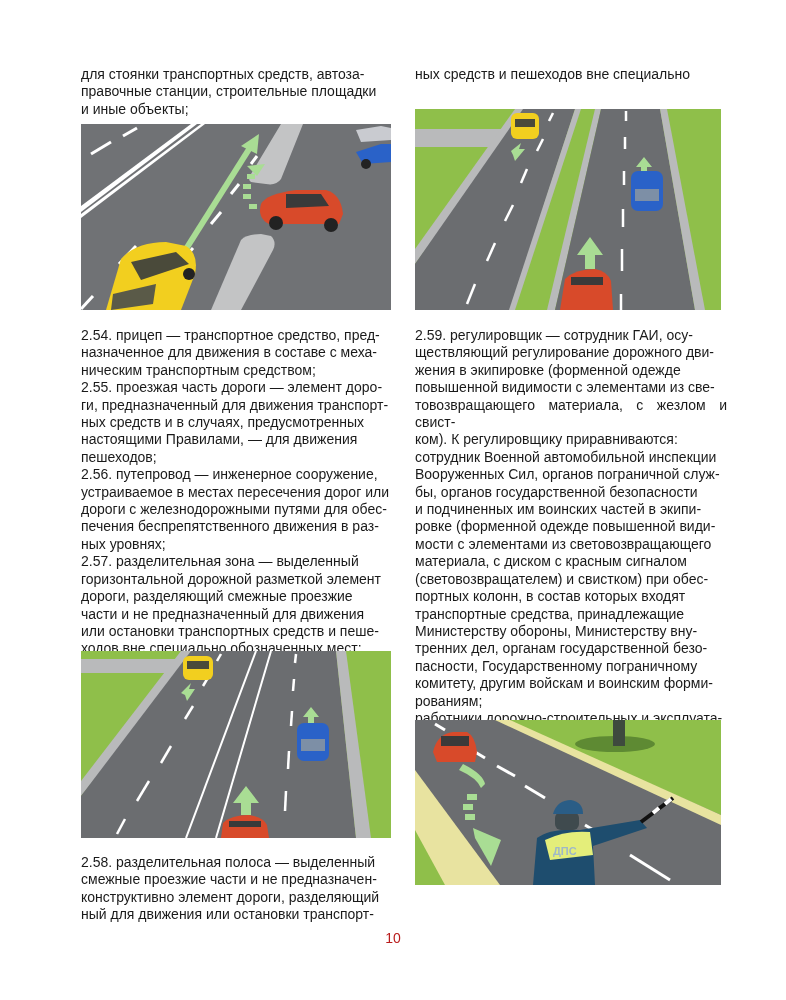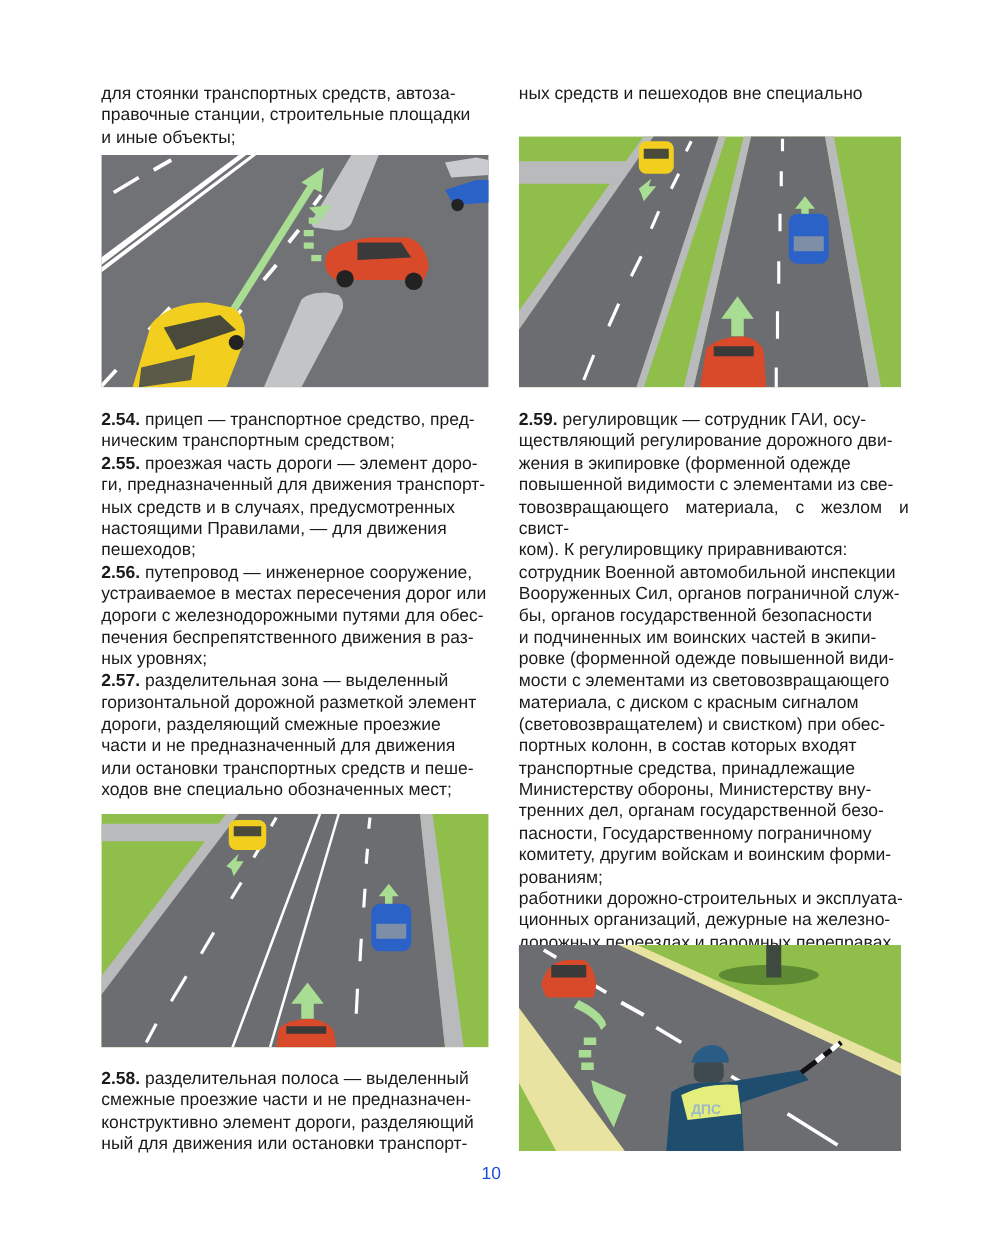"2.54." .term-num { font-weight: bold -> normal }
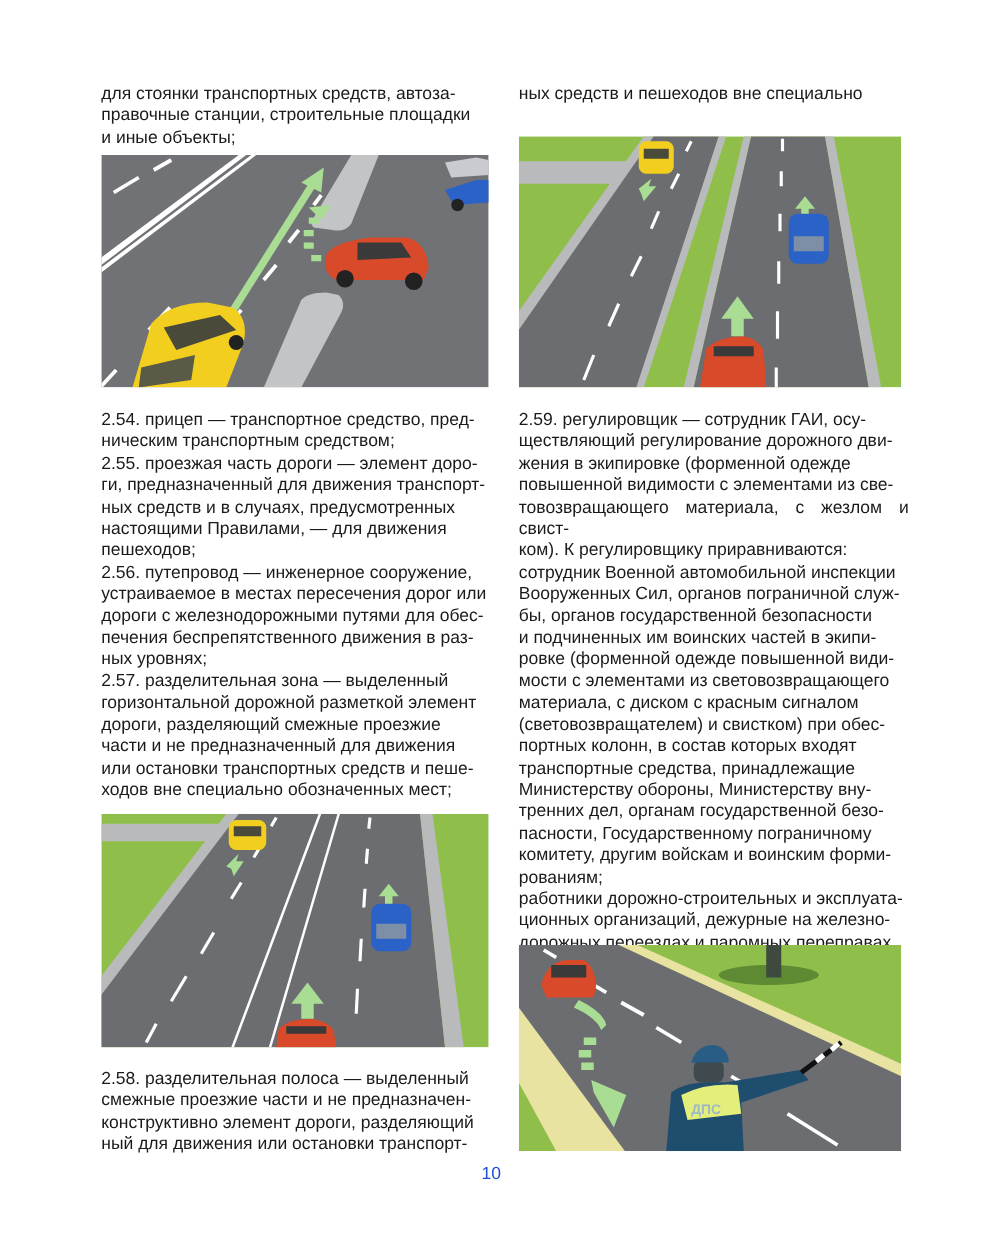"назначенное для движения в составе" div.para { html: none -> <div>назначенное для движения в составе с меха-</div> }
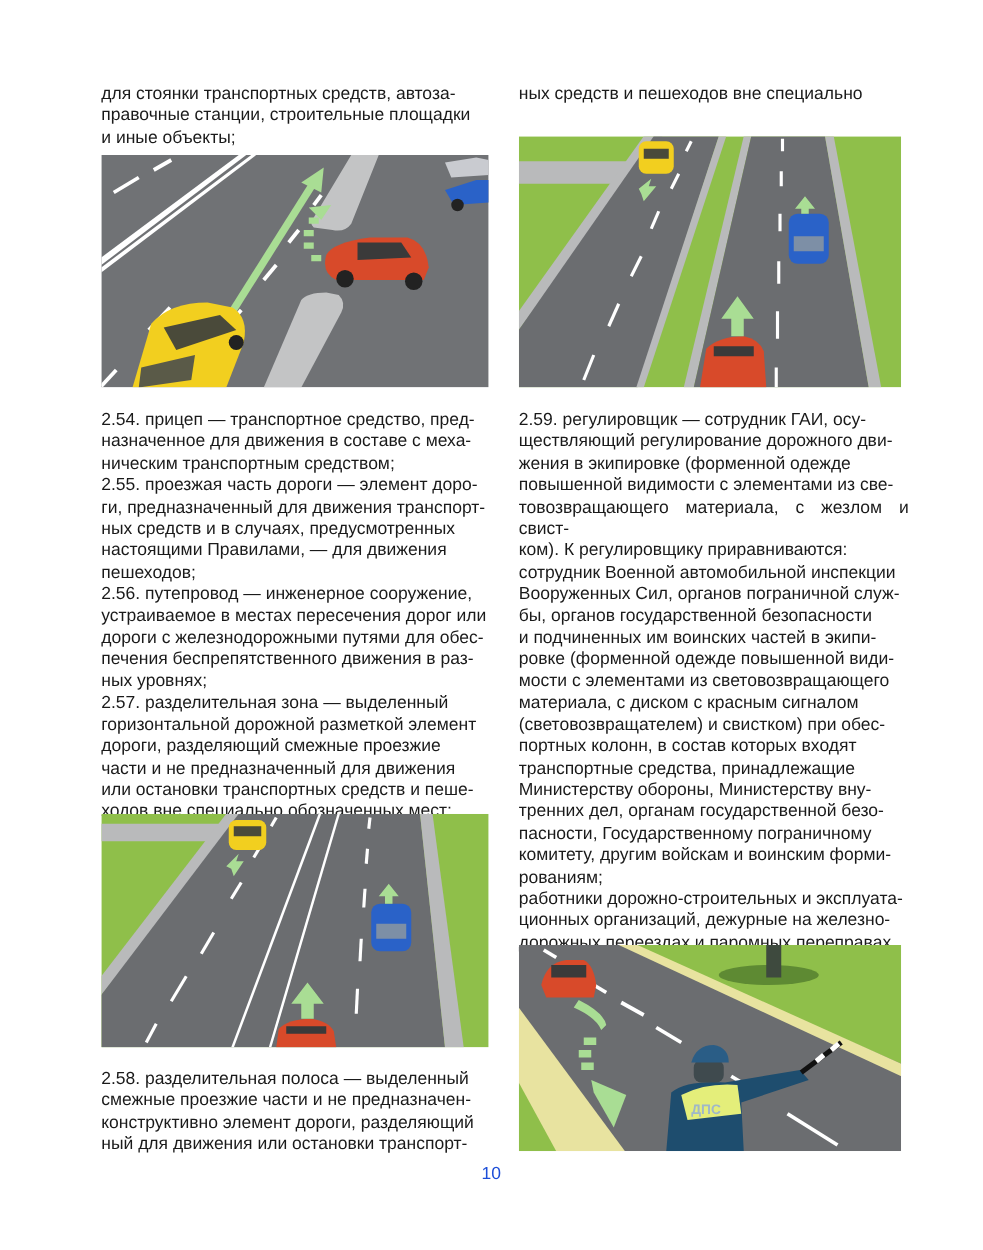"ДПС" div.fig { top: 756px -> 720px }
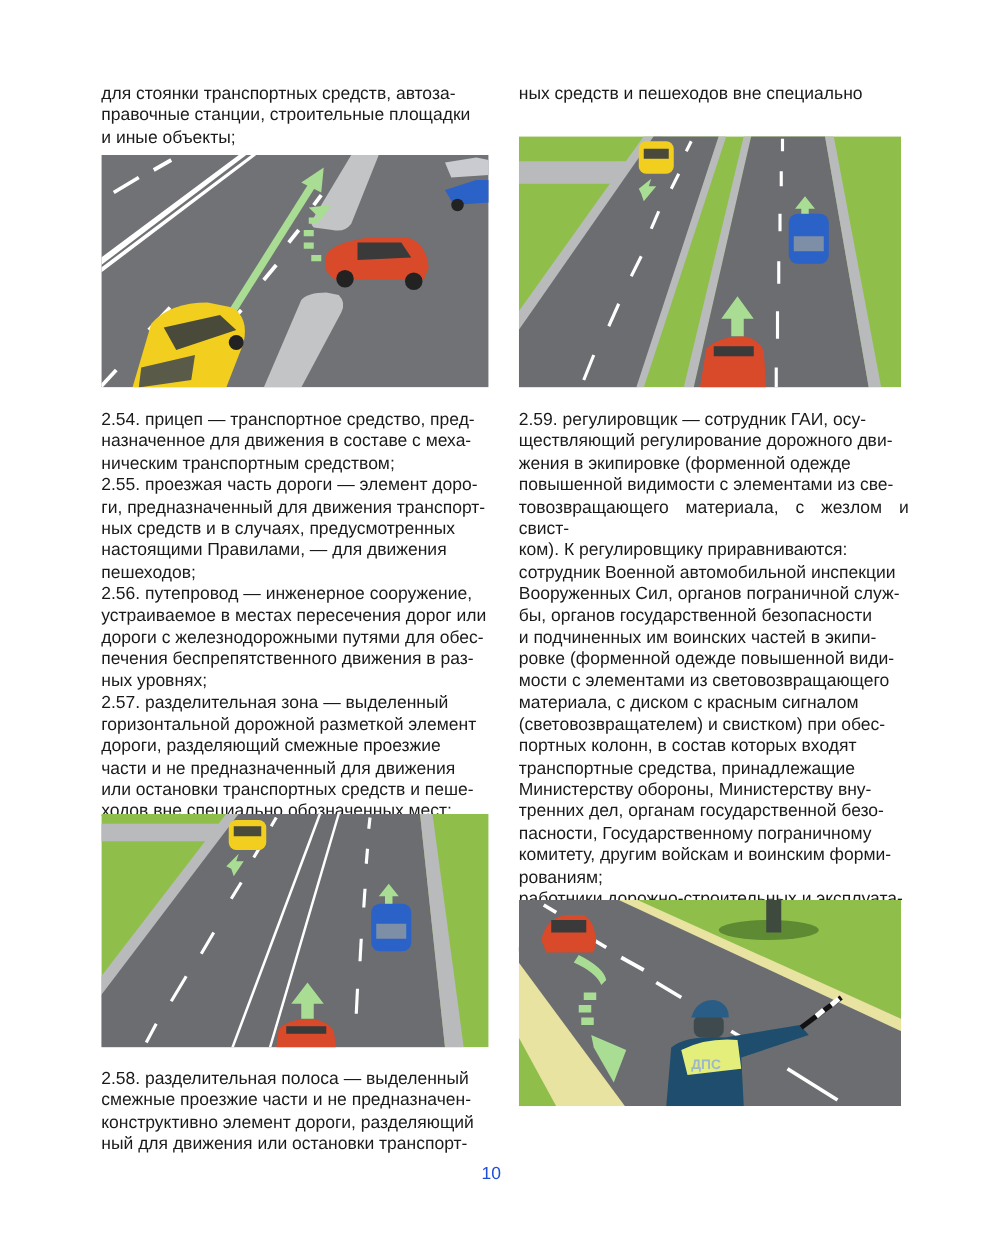"10" .page-number { color: #1d4ed8 -> #b91c1c }
